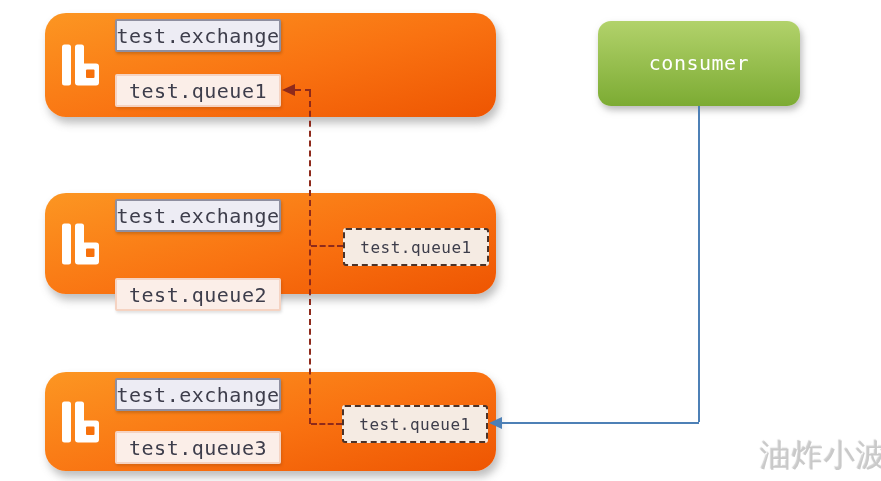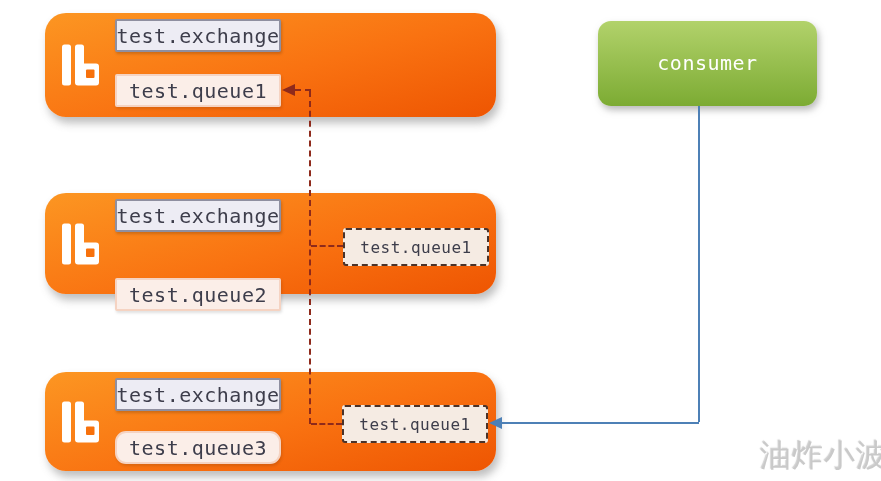"consumer" .consumer { width: 219px -> 202px }
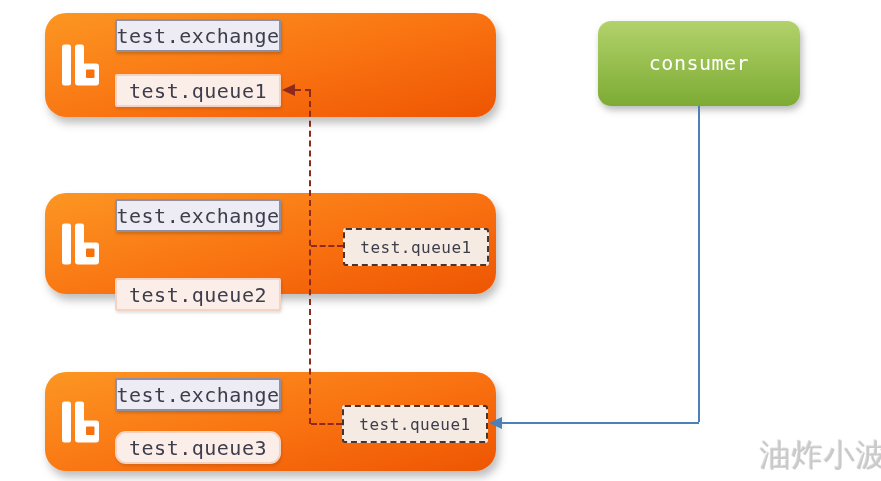"test.queue3" .broker-3 .label.queue { border-radius: 11px -> none }
